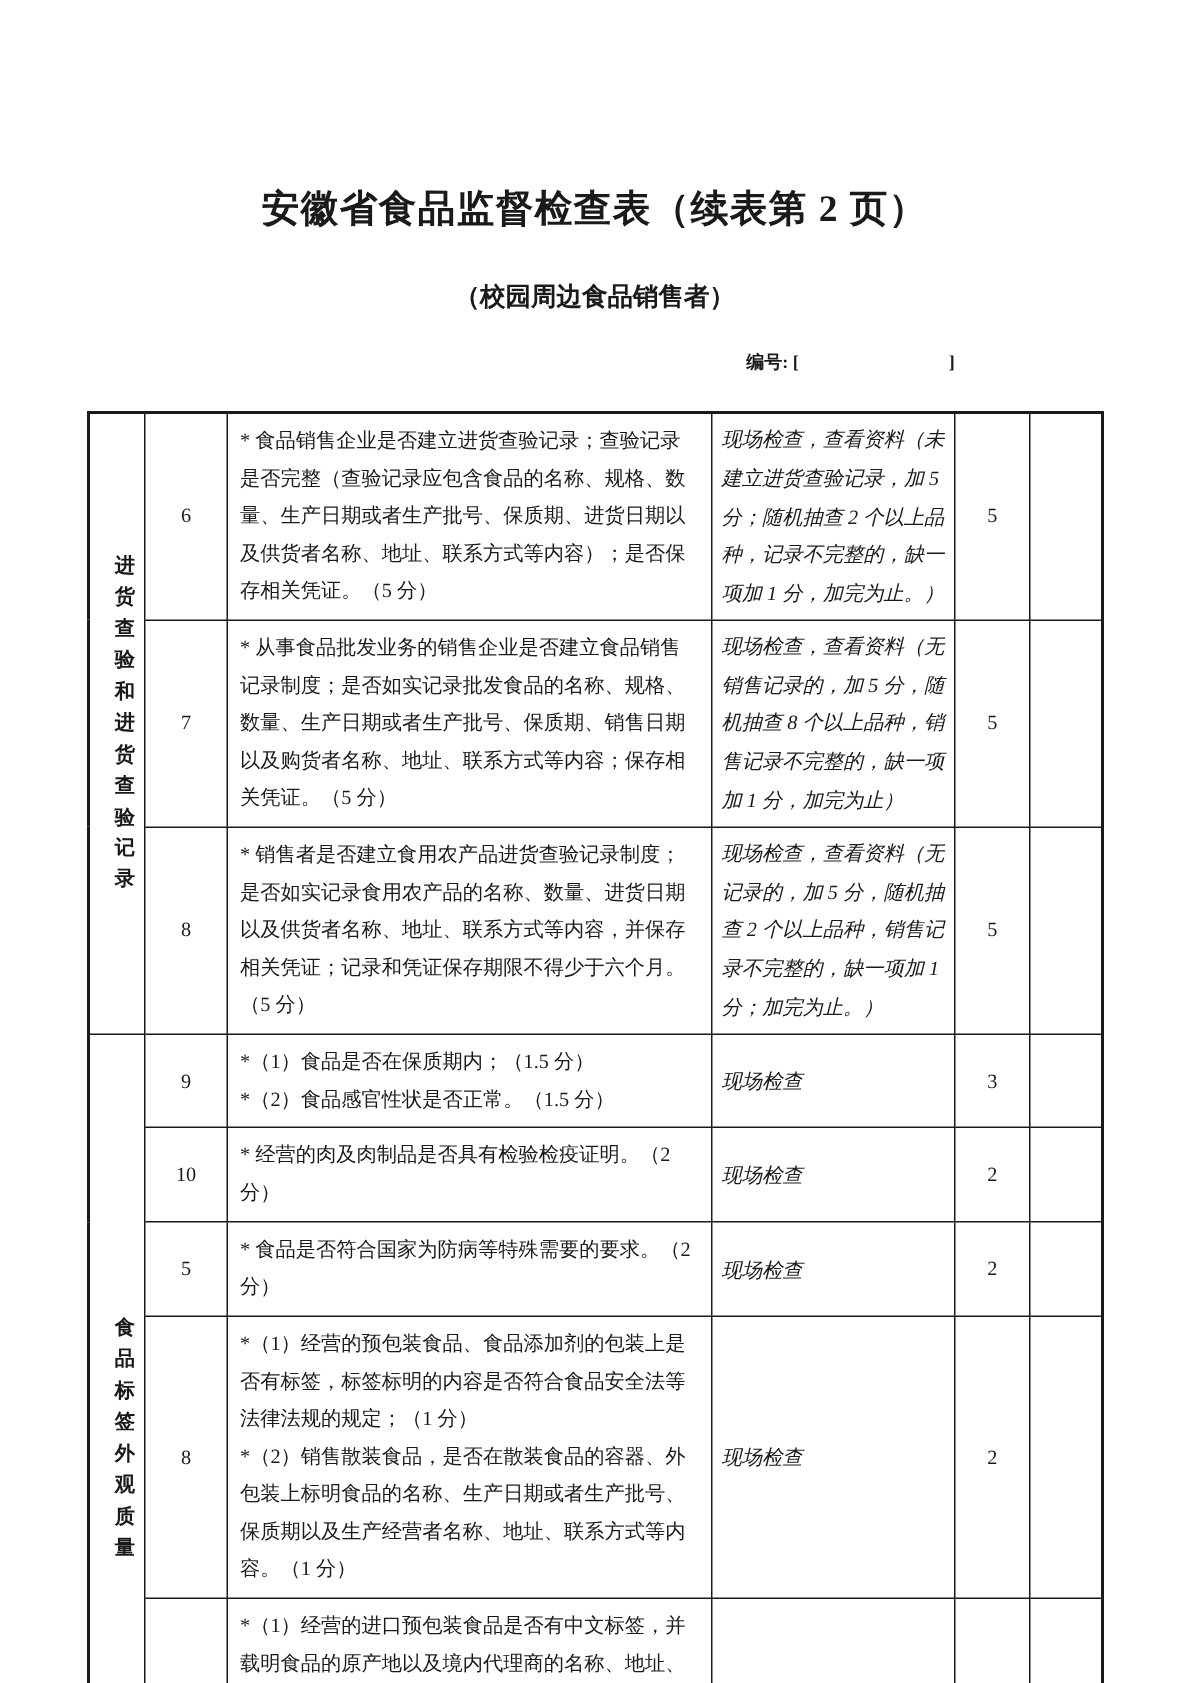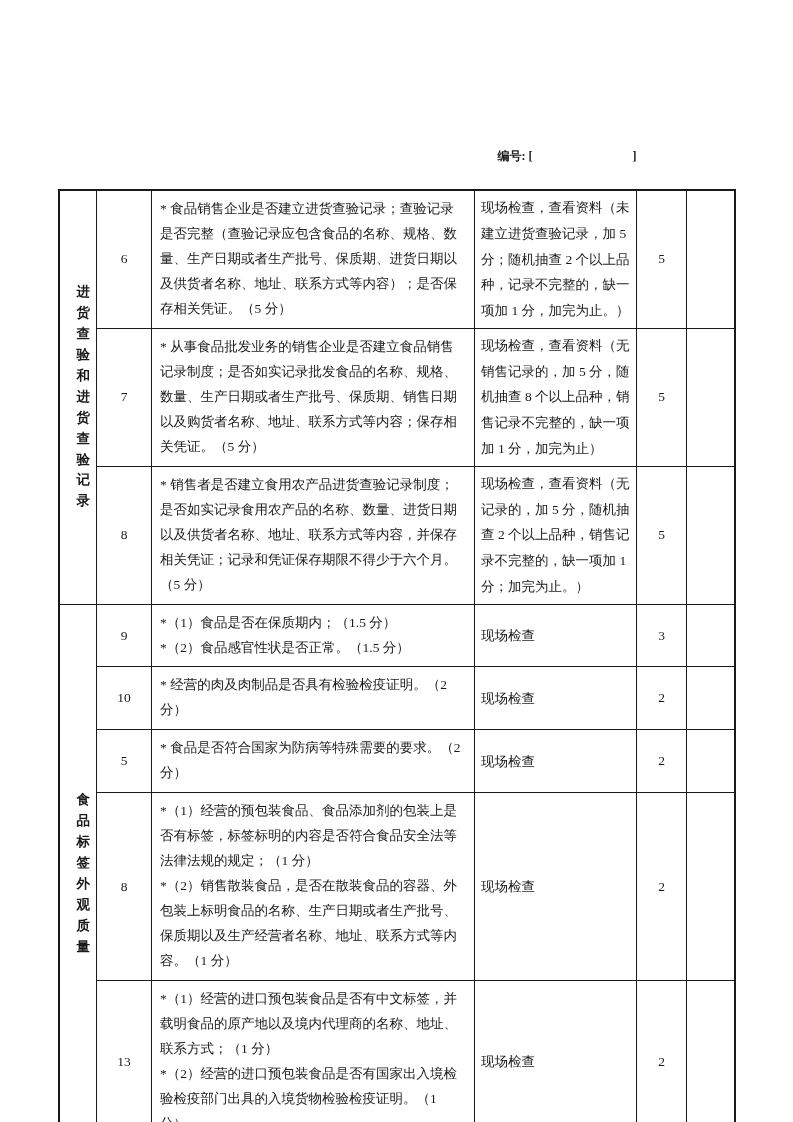"安徽省食品监督检查表（续表第 2 页）" div.doc-title { html: none -> <div>安徽省食品监督检查表（续表第 2 页）</div> }
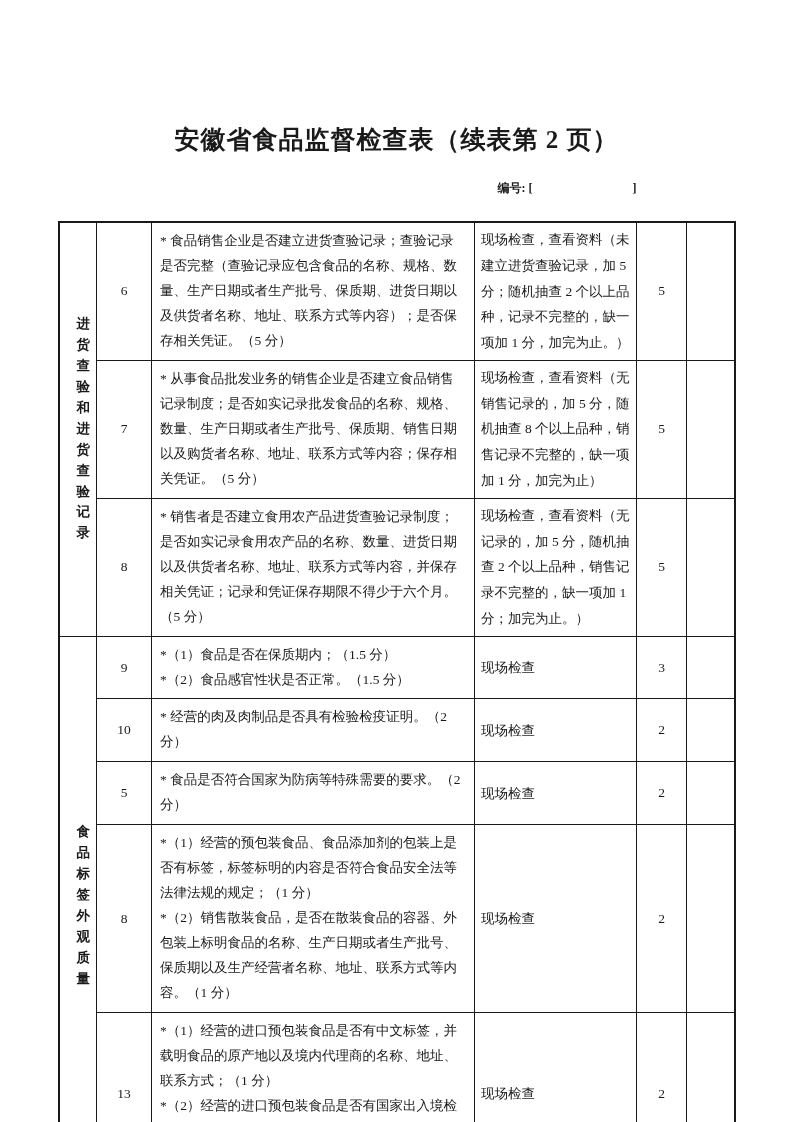"（校园周边食品销售者）" div.doc-subtitle { html: none -> <div>（校园周边食品销售者）</div> }
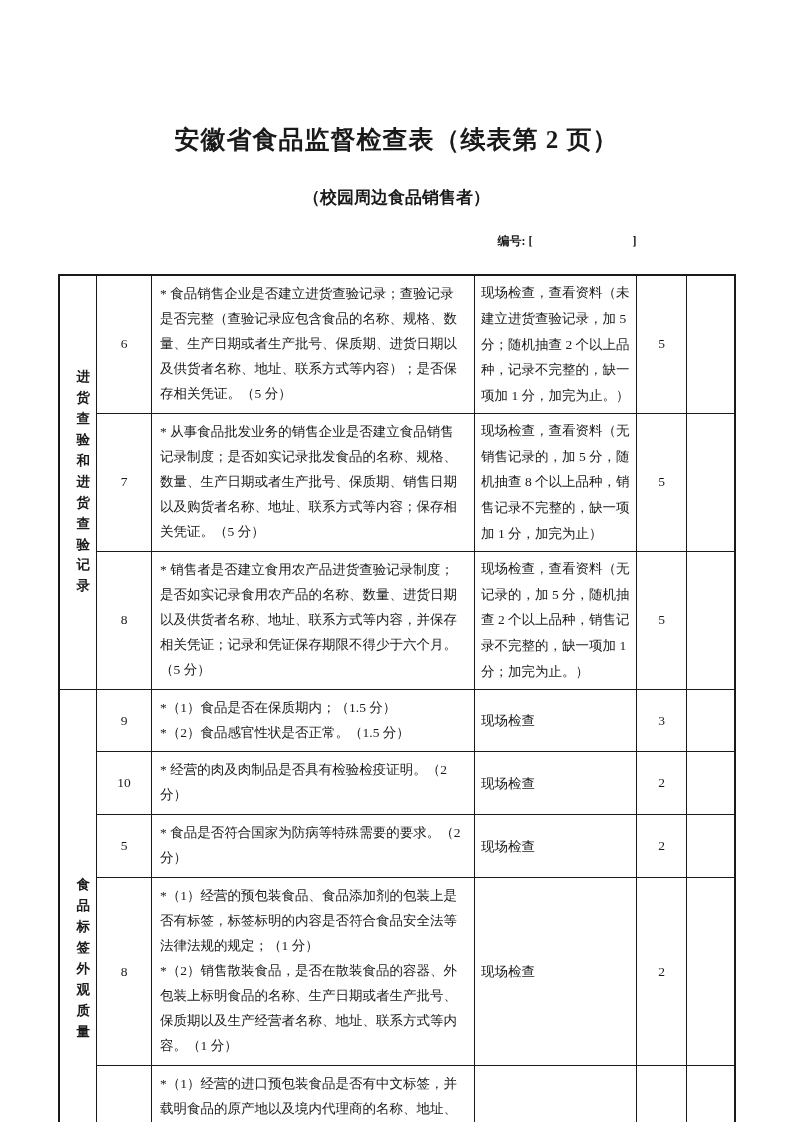"现场检查，查看资料（未建立进货查验记录，加 5 分；随机抽查 2" td.method-cell { font-style: none -> italic }
